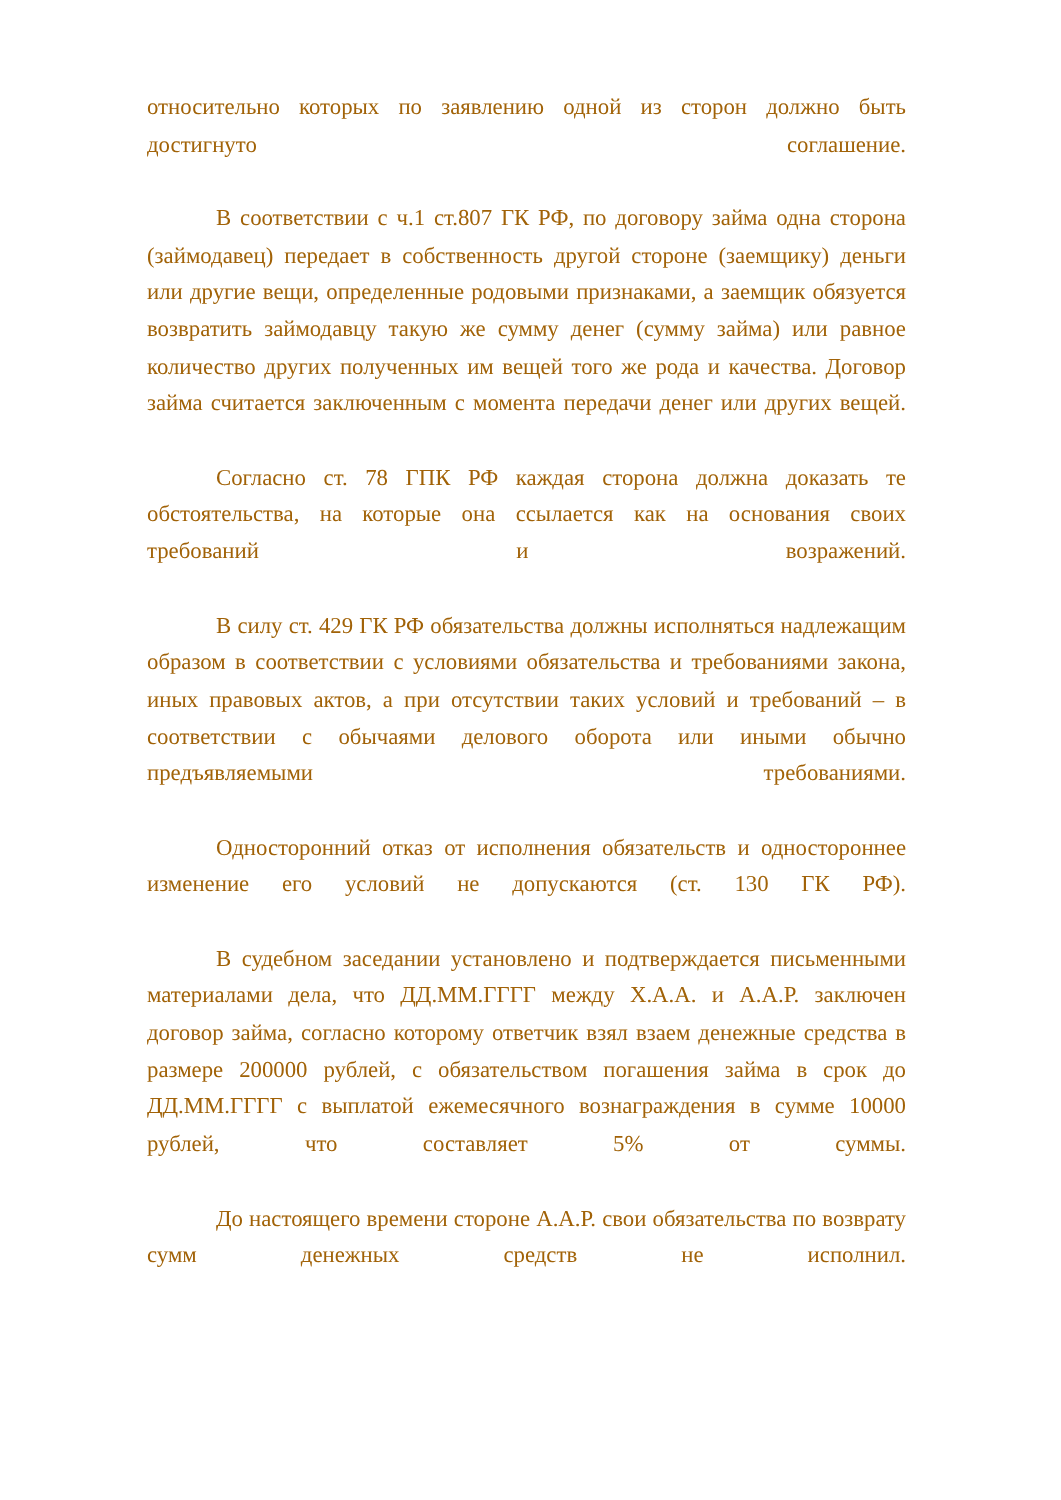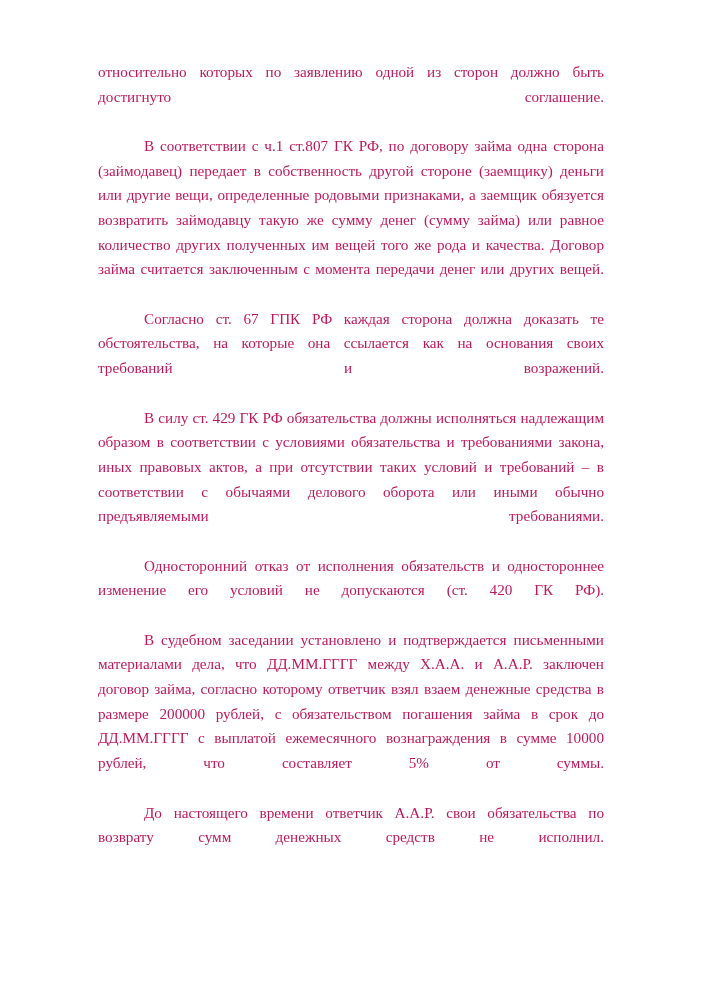"относительно которых по заявлению одной" .page { color: #be185d -> #a16207 }
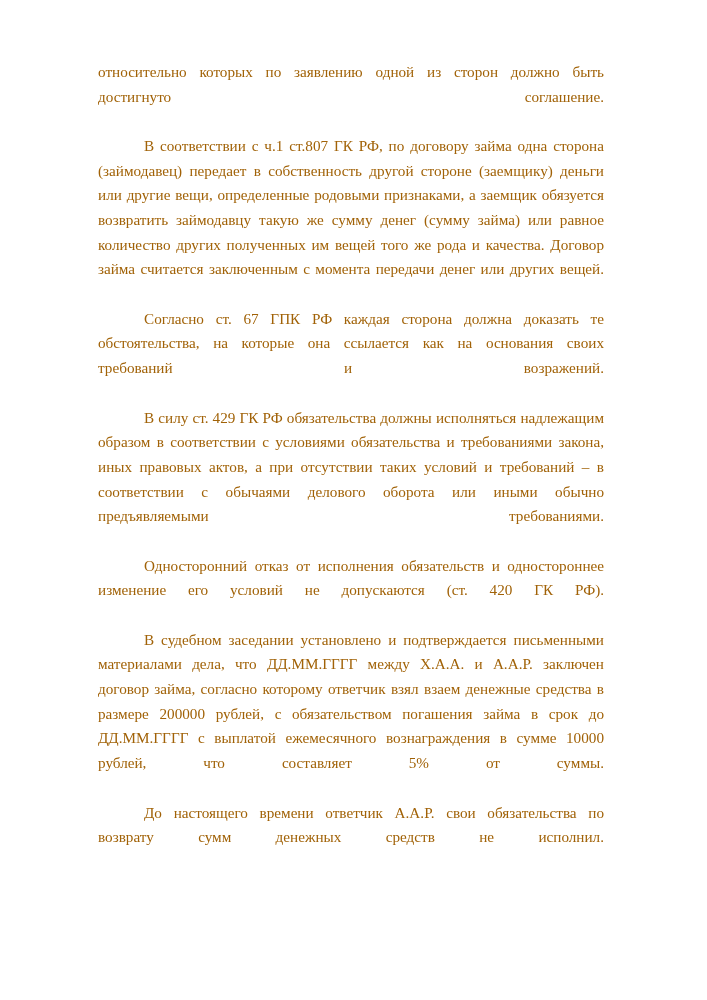"Согласно ст. 67 ГПК РФ" p.para { text: 67 -> 78 }
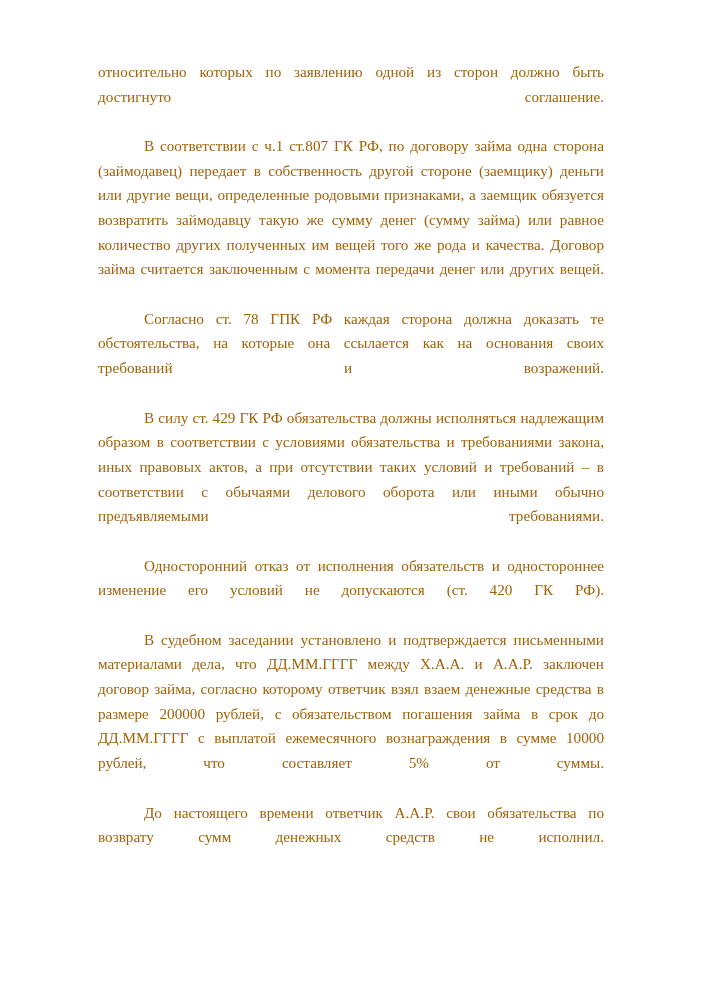"Односторонний отказ от исполнения" p.para { text: 420 -> 130 }
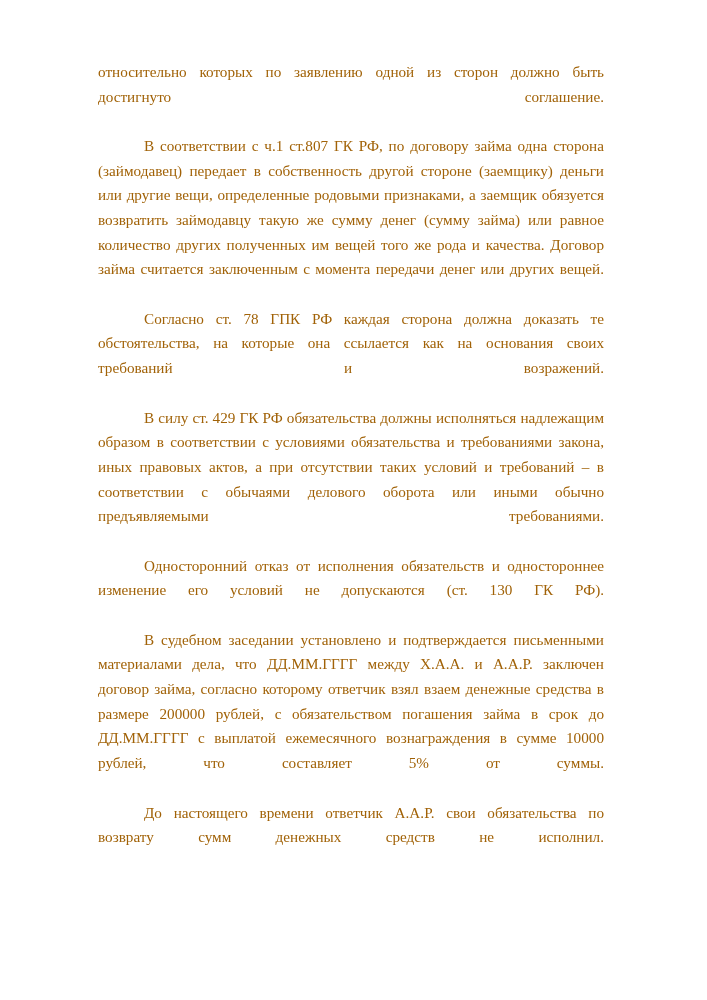"До настоящего времени ответчик А.А.Р." p.para { text: ответчик -> стороне }
